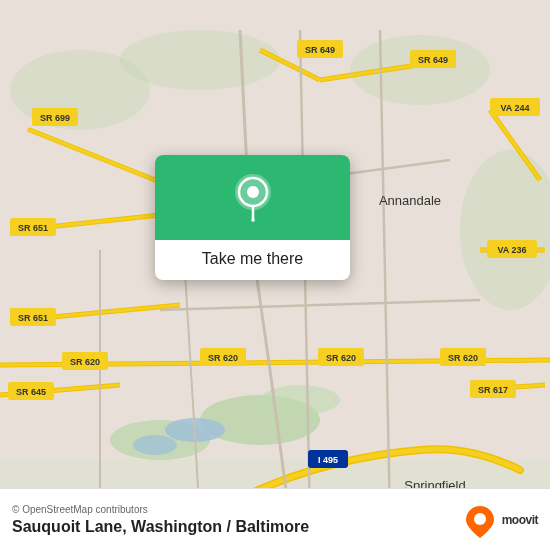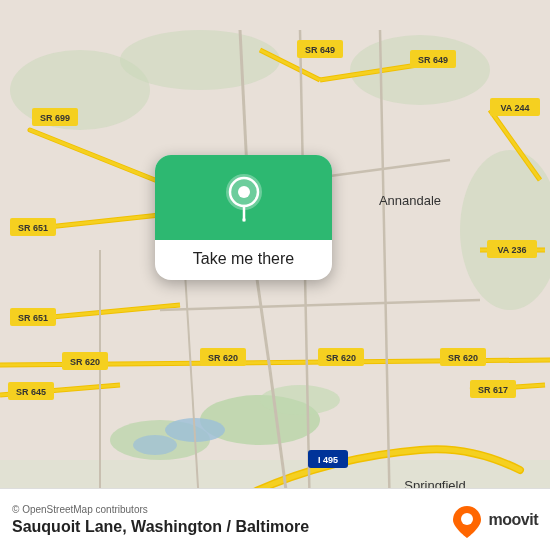"Take me there" #popup-card { border-radius: 16px -> 8px; width: 177px -> 195px }
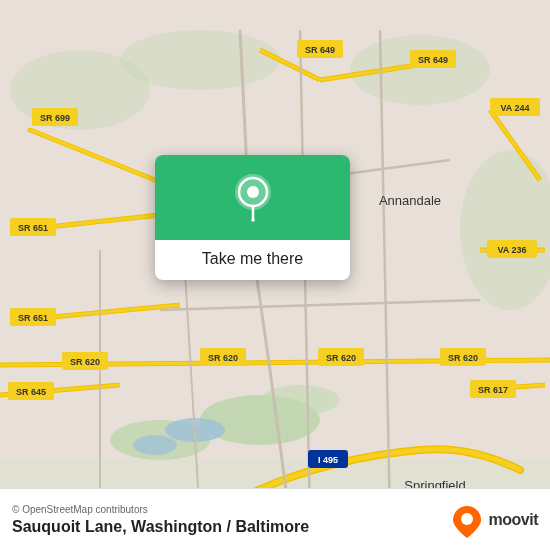"moovit" span { font-size: 16px -> 12px }
